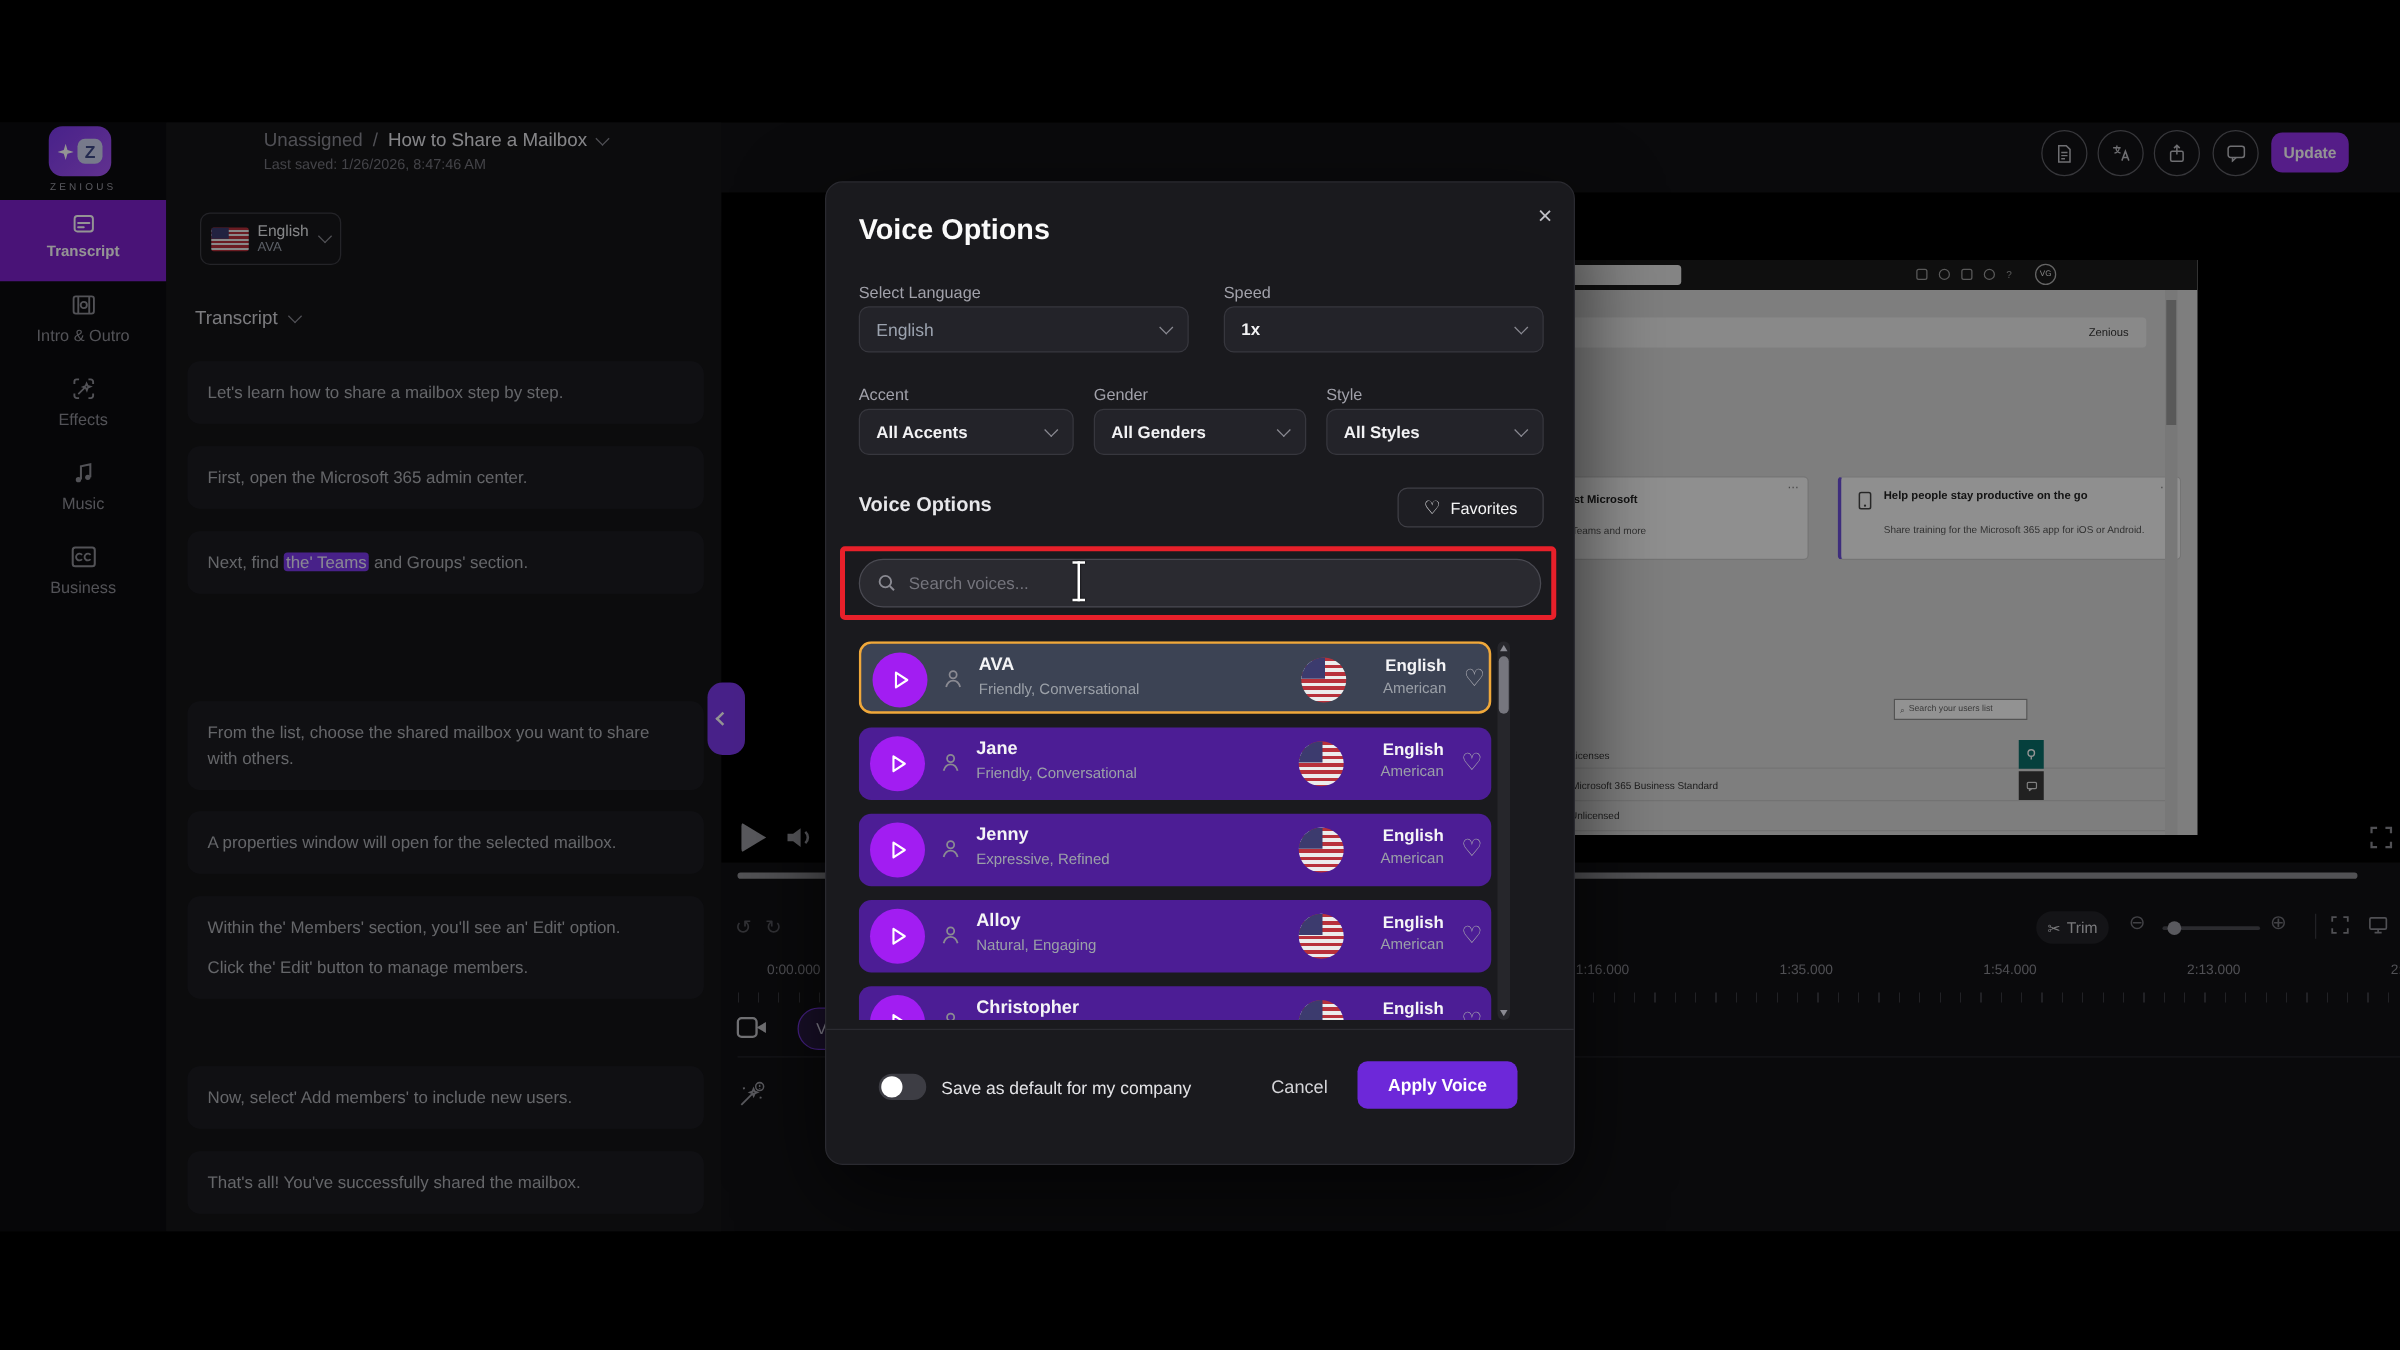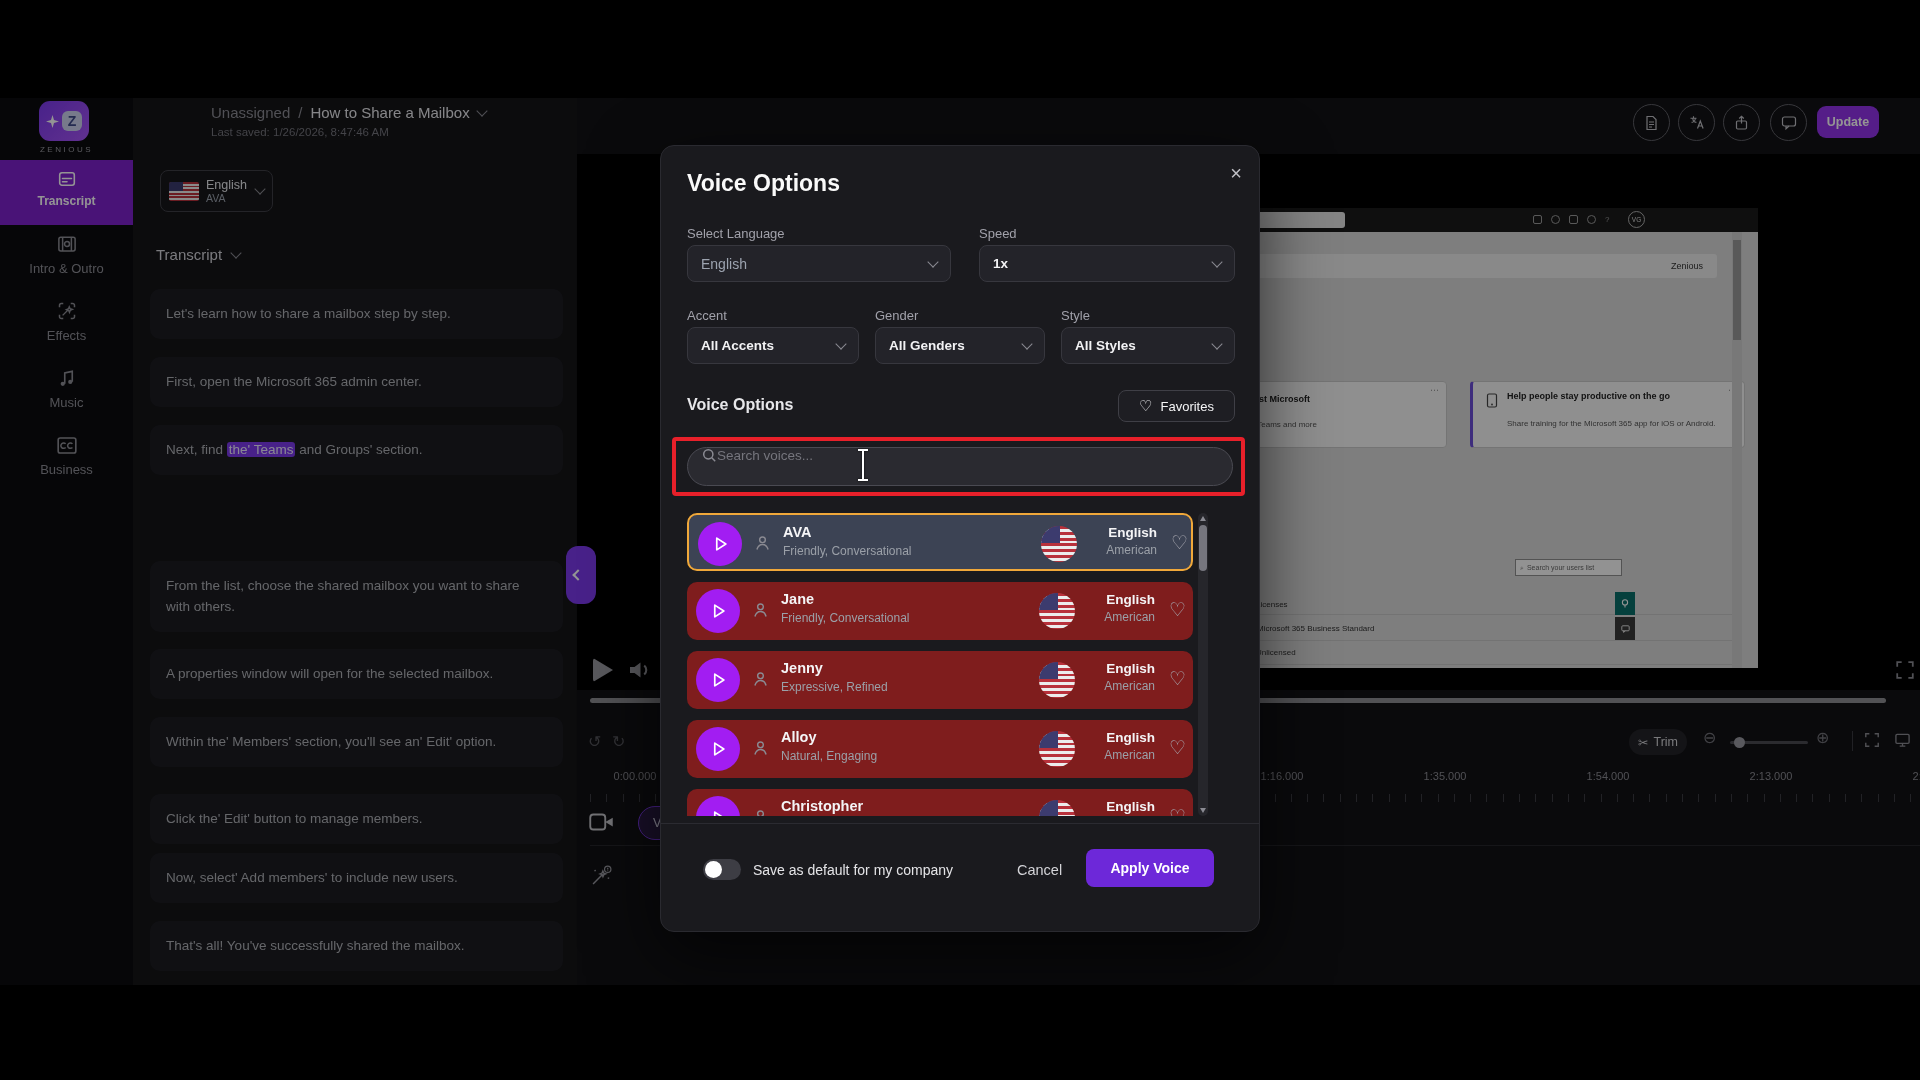"Search voices..." .srch { align-items: flex-start -> center; gap: none -> 10px }
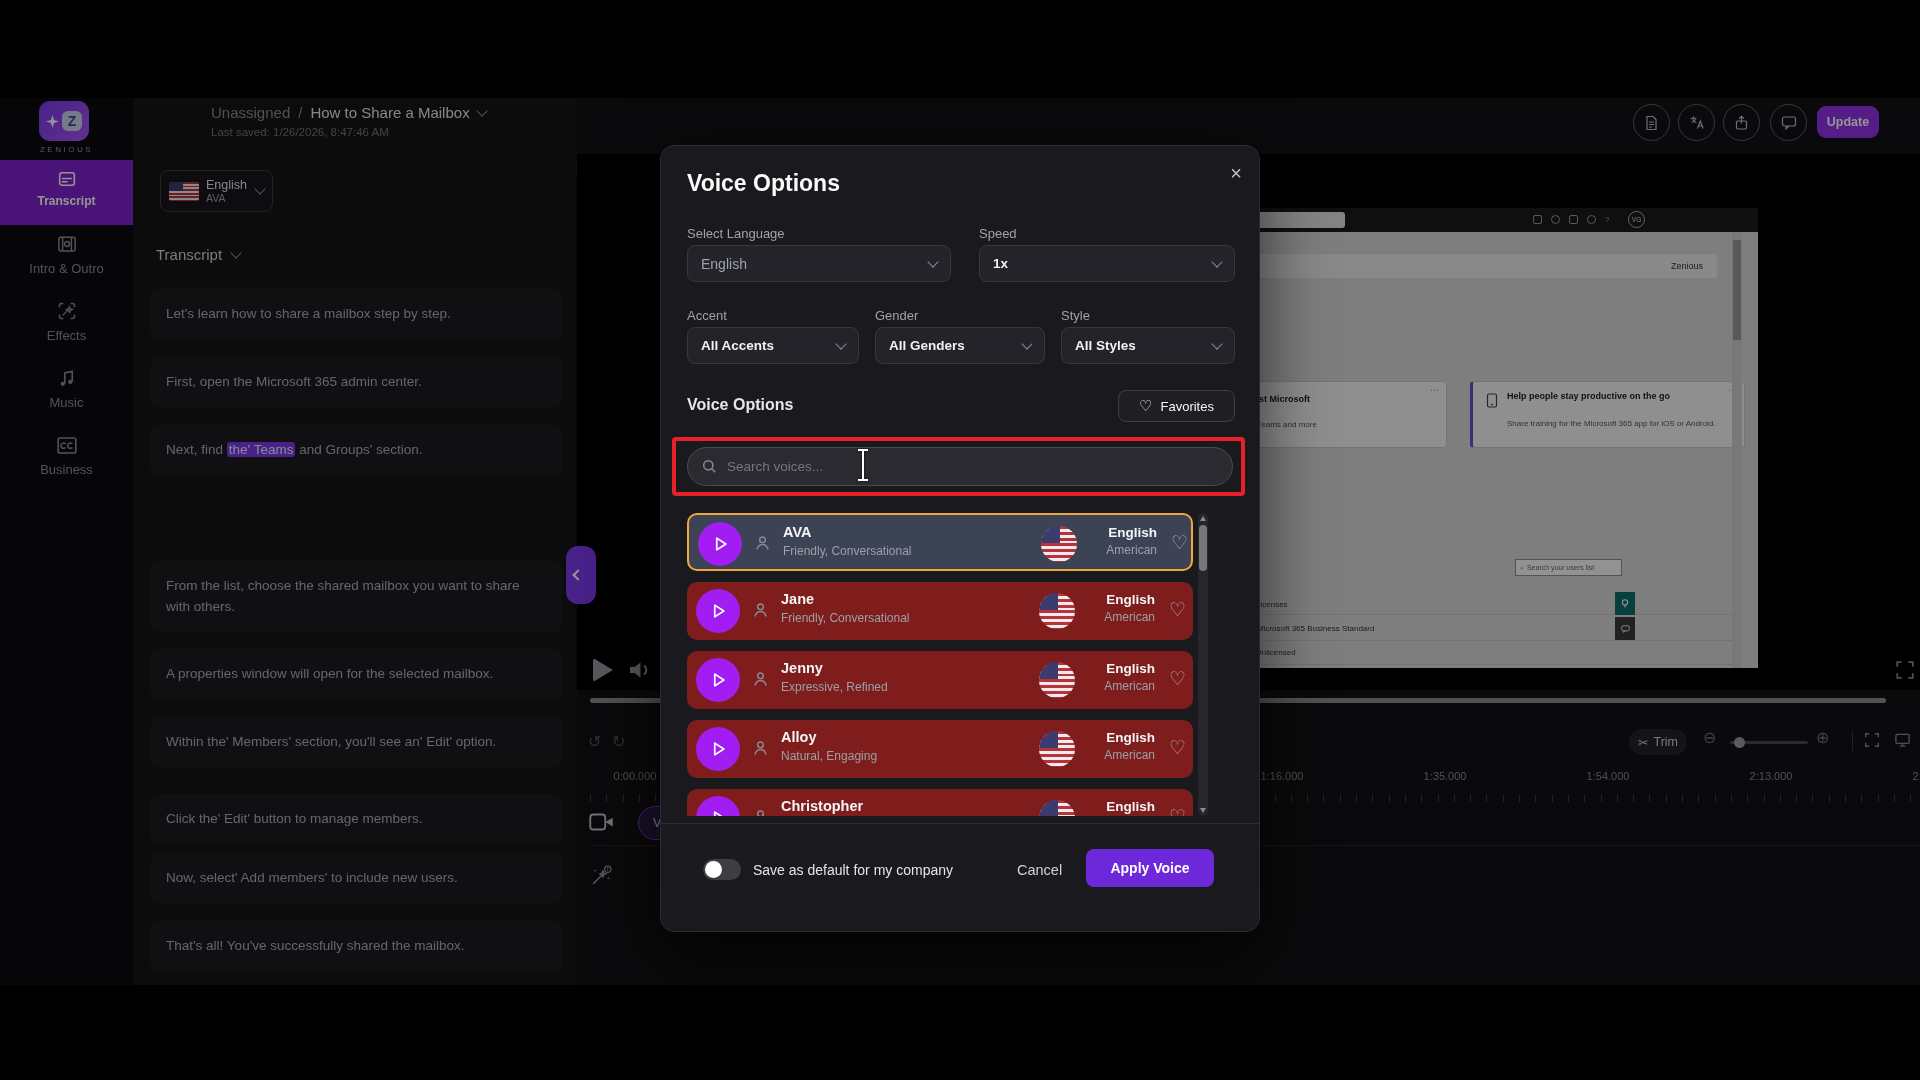"Jane" .vrow { background: #7f1d1d -> #4c1d95 }
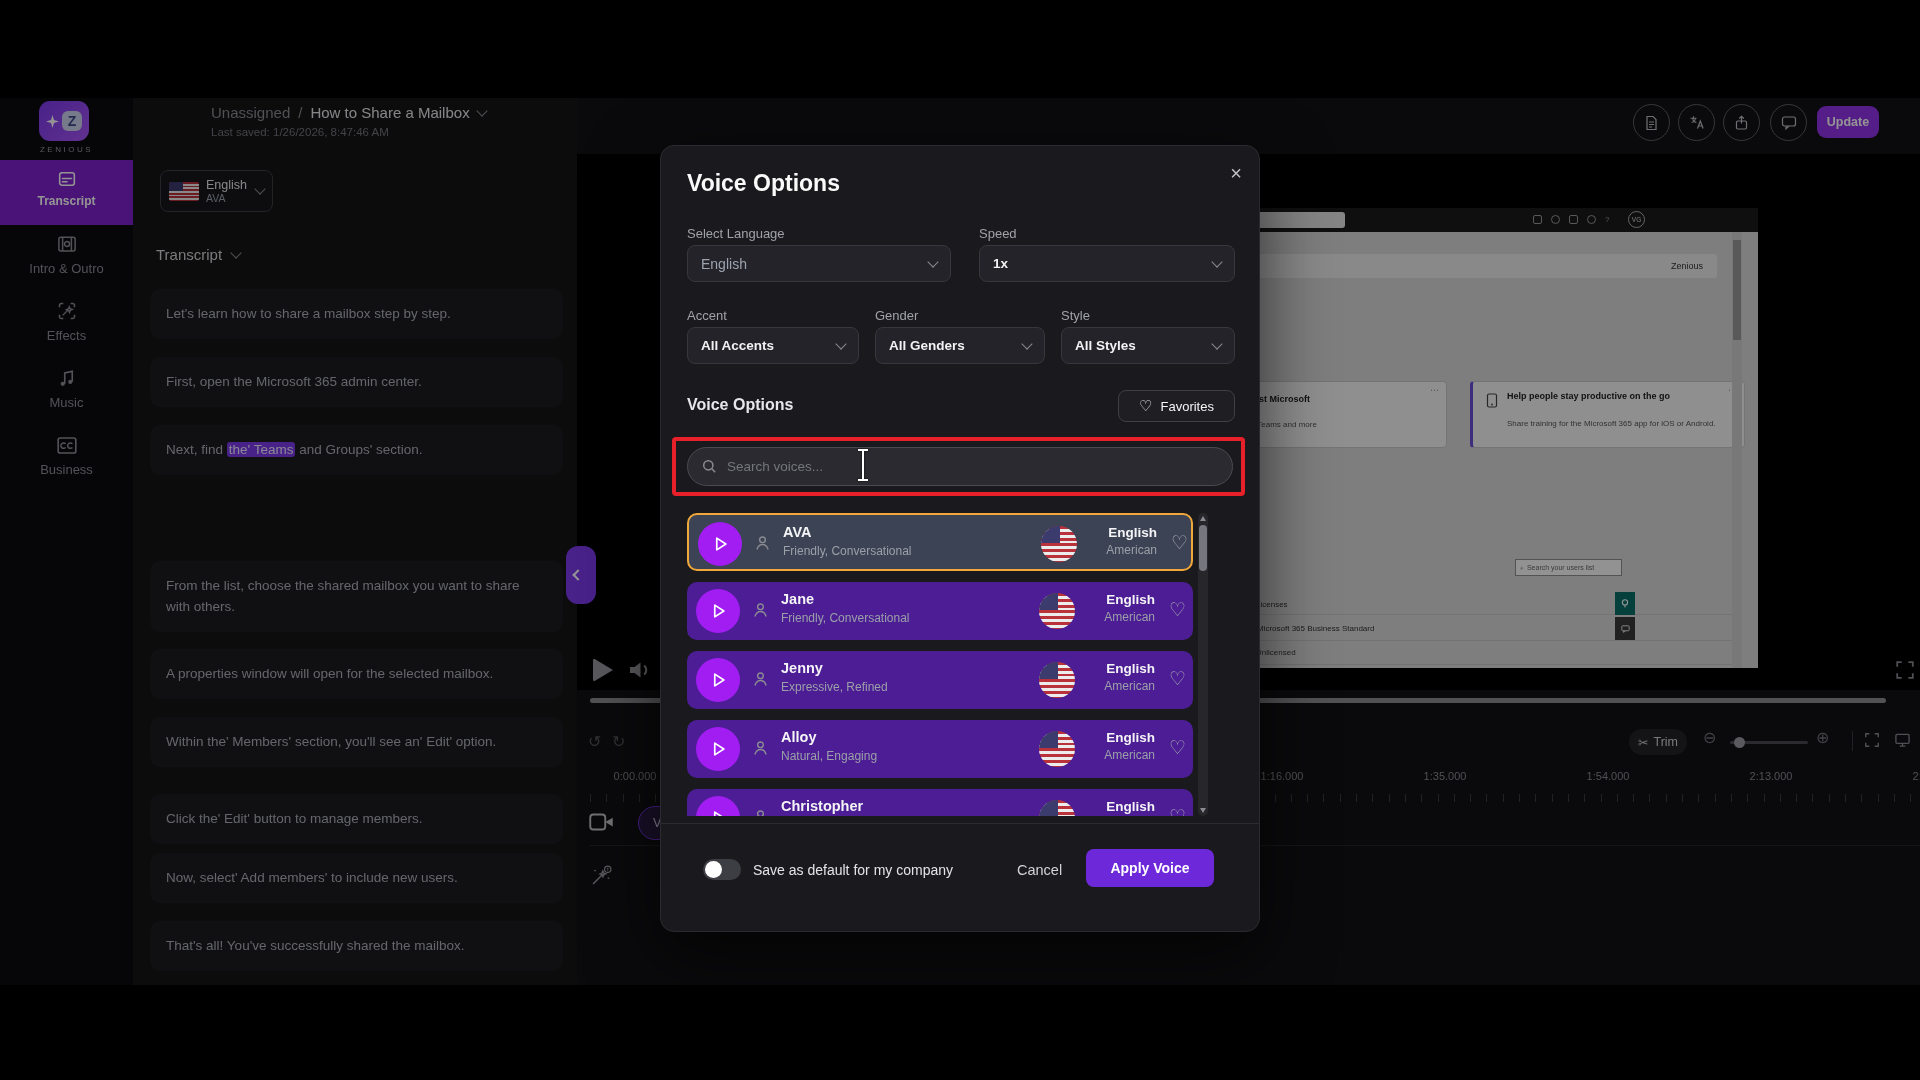"Click the' Edit' button to" div.tcard { top: 696px -> 651px }
